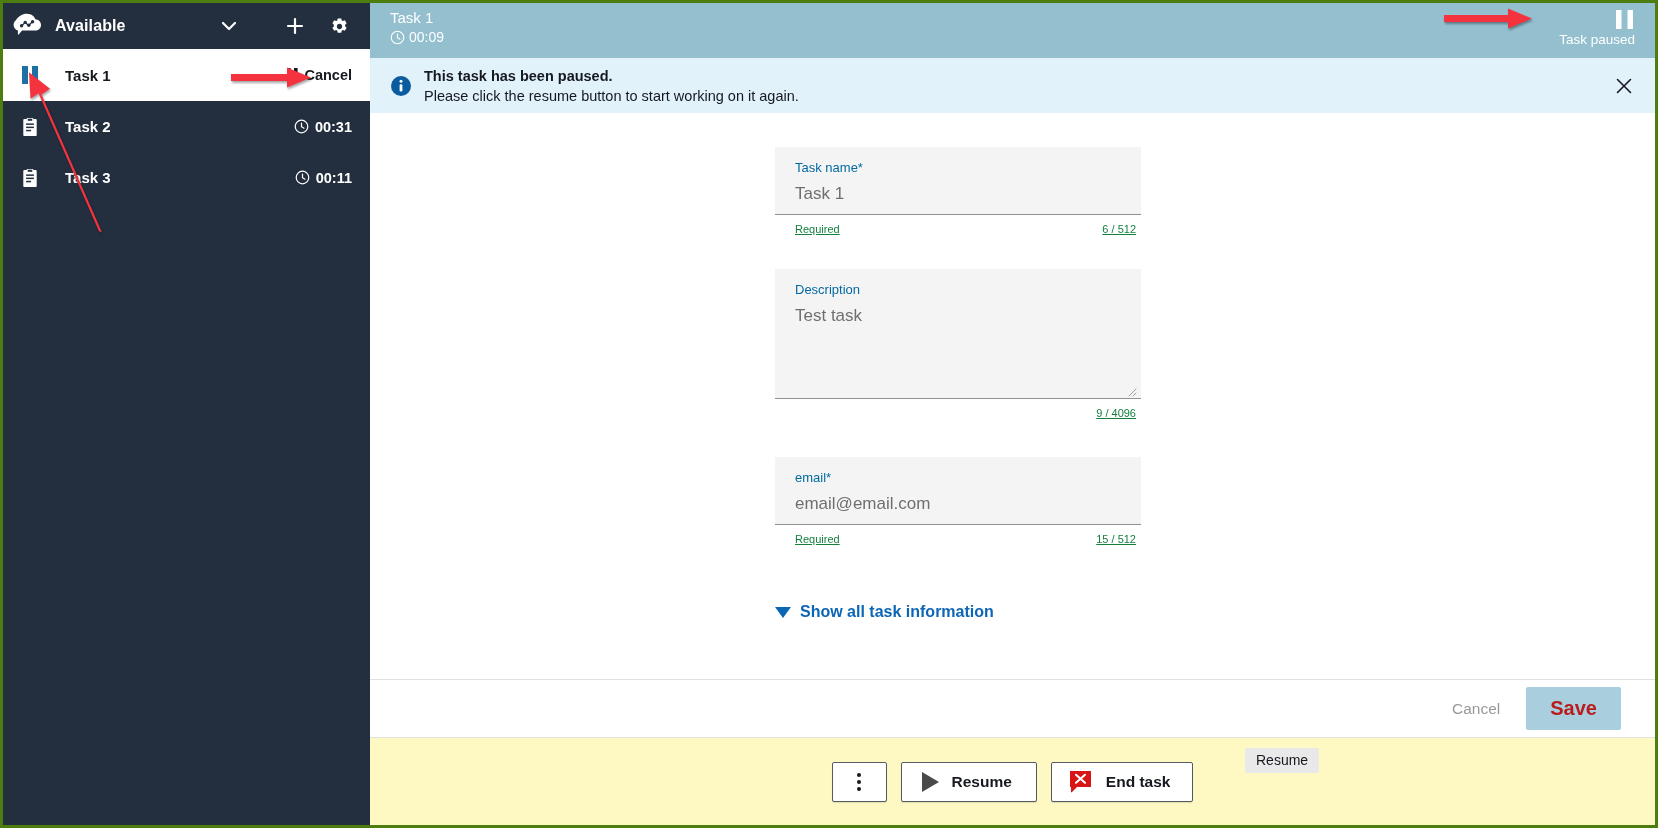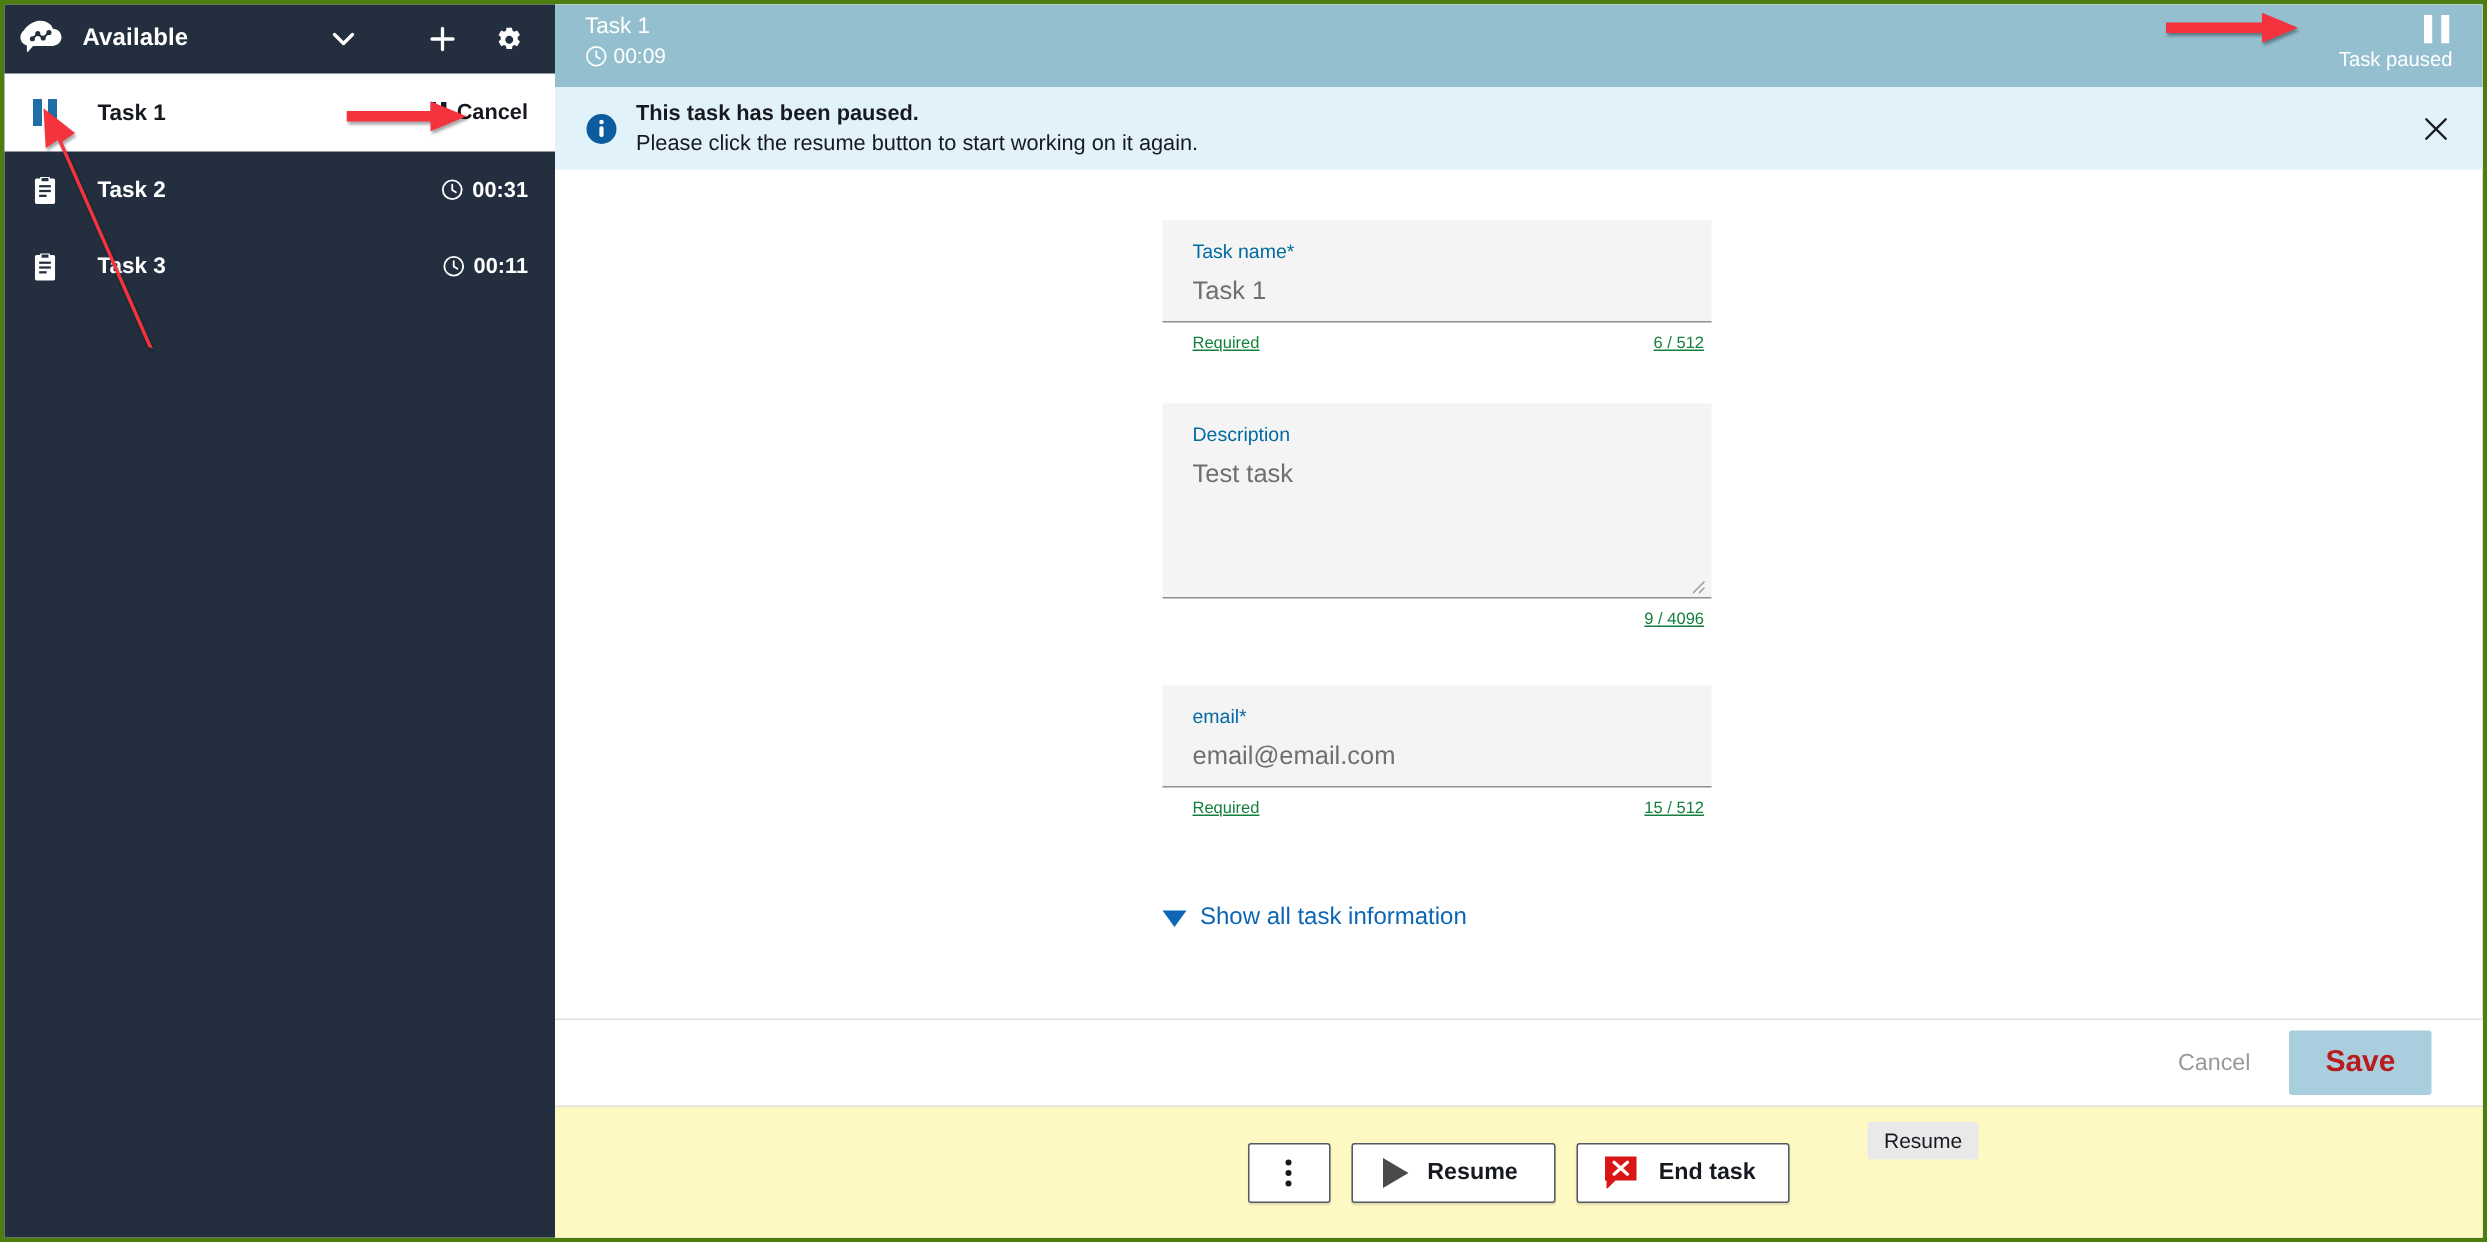"Show all task information" .show-all { font-weight: 400 -> 700 }
